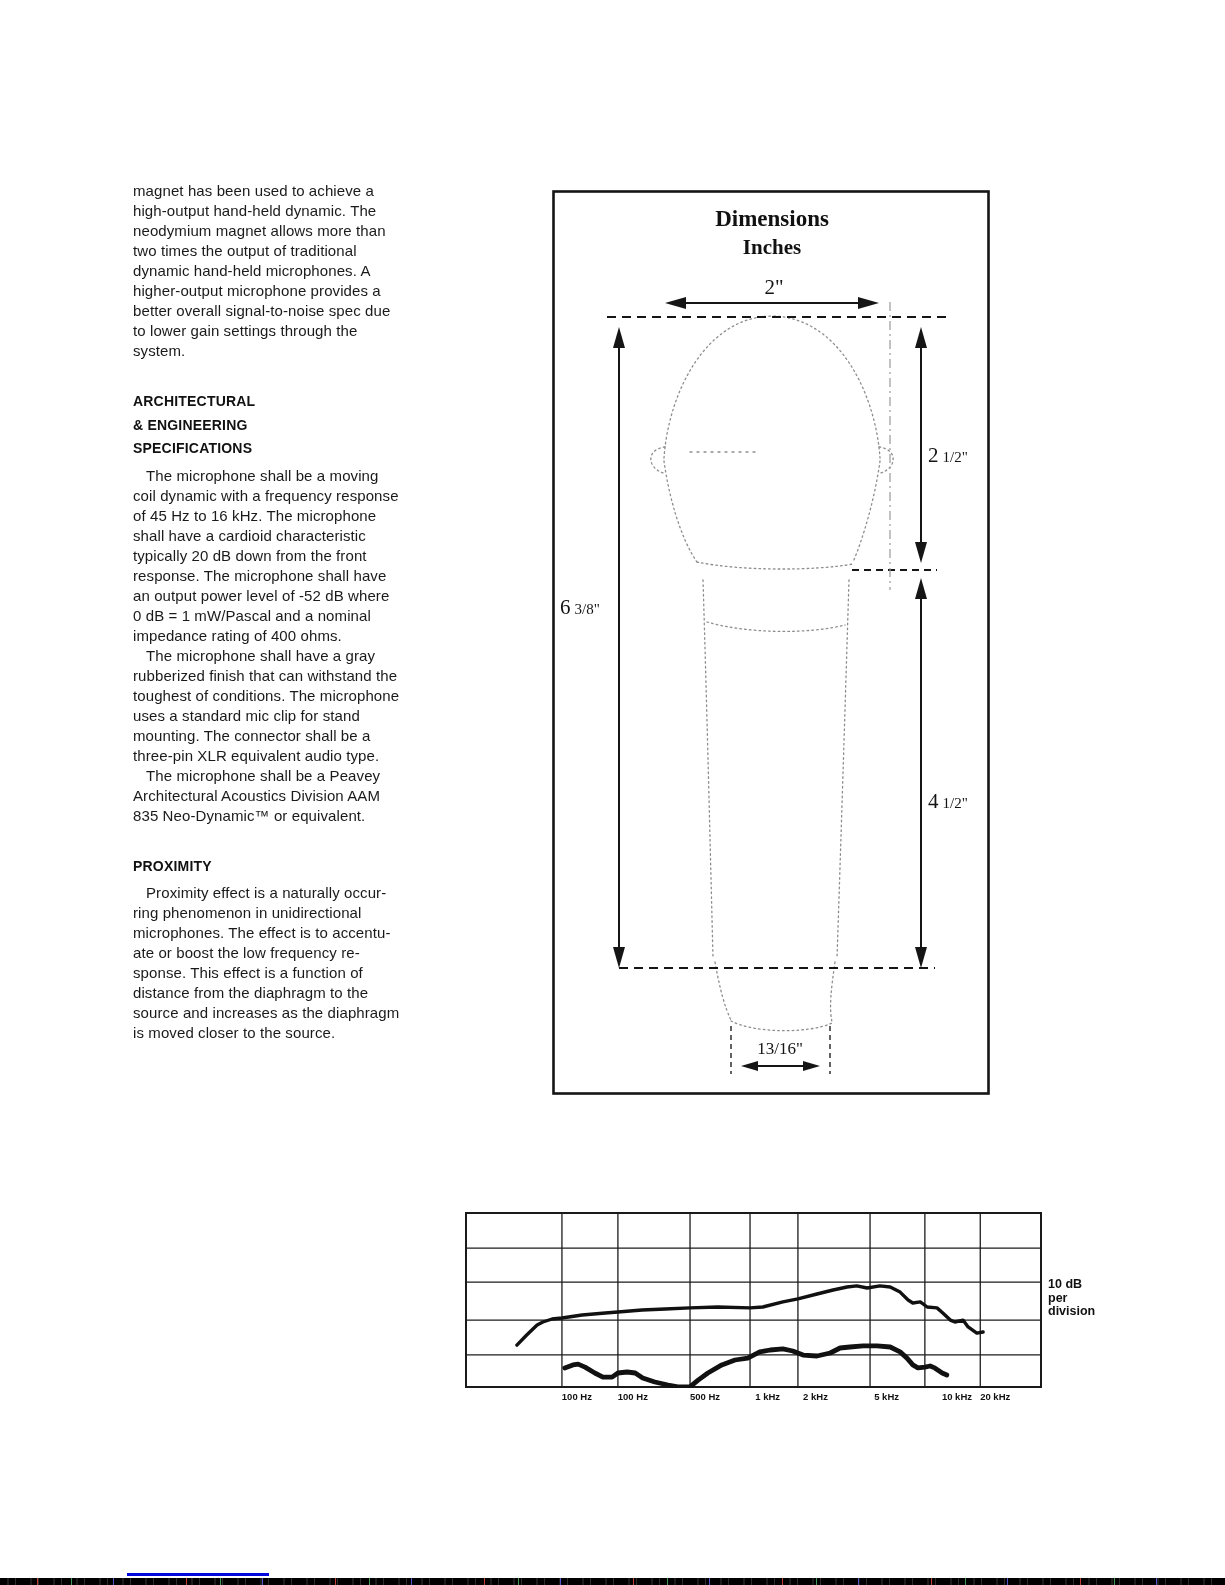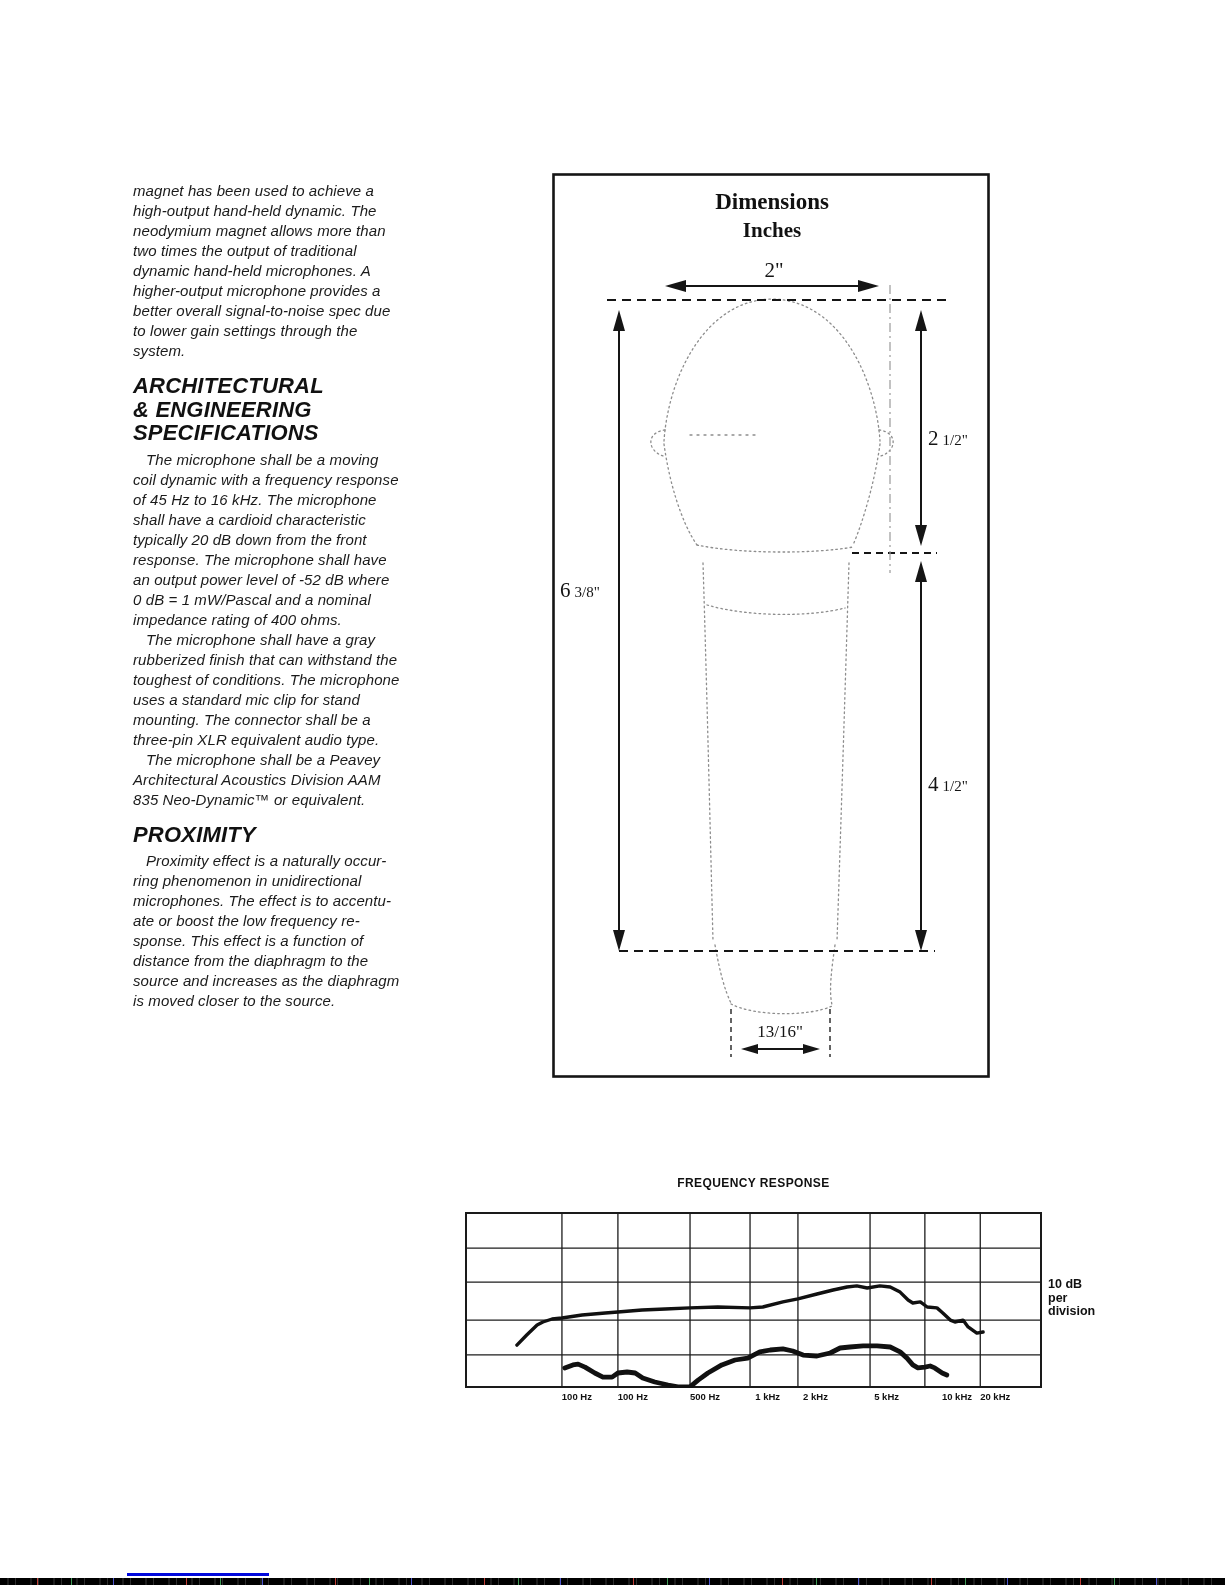"magnet has been used to" .text-col { font-style: italic -> none }
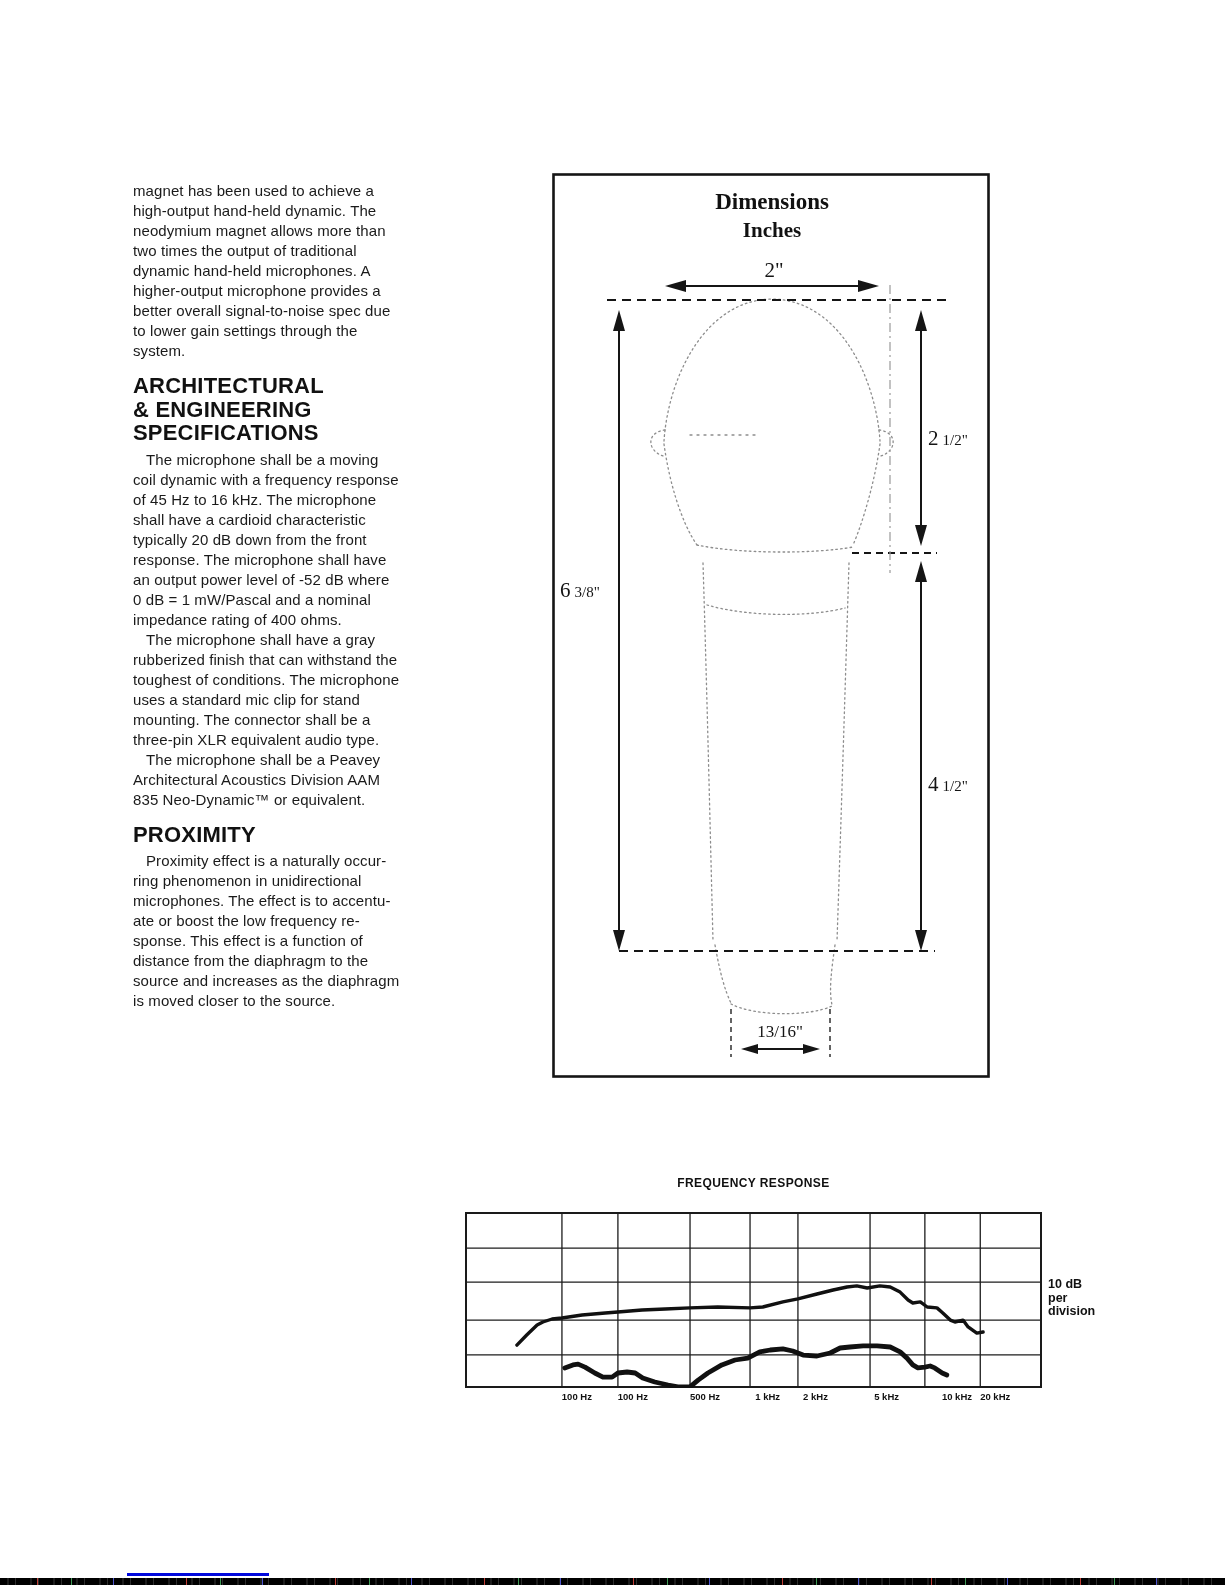"Dimensions" .dims { top: 173px -> 190px }
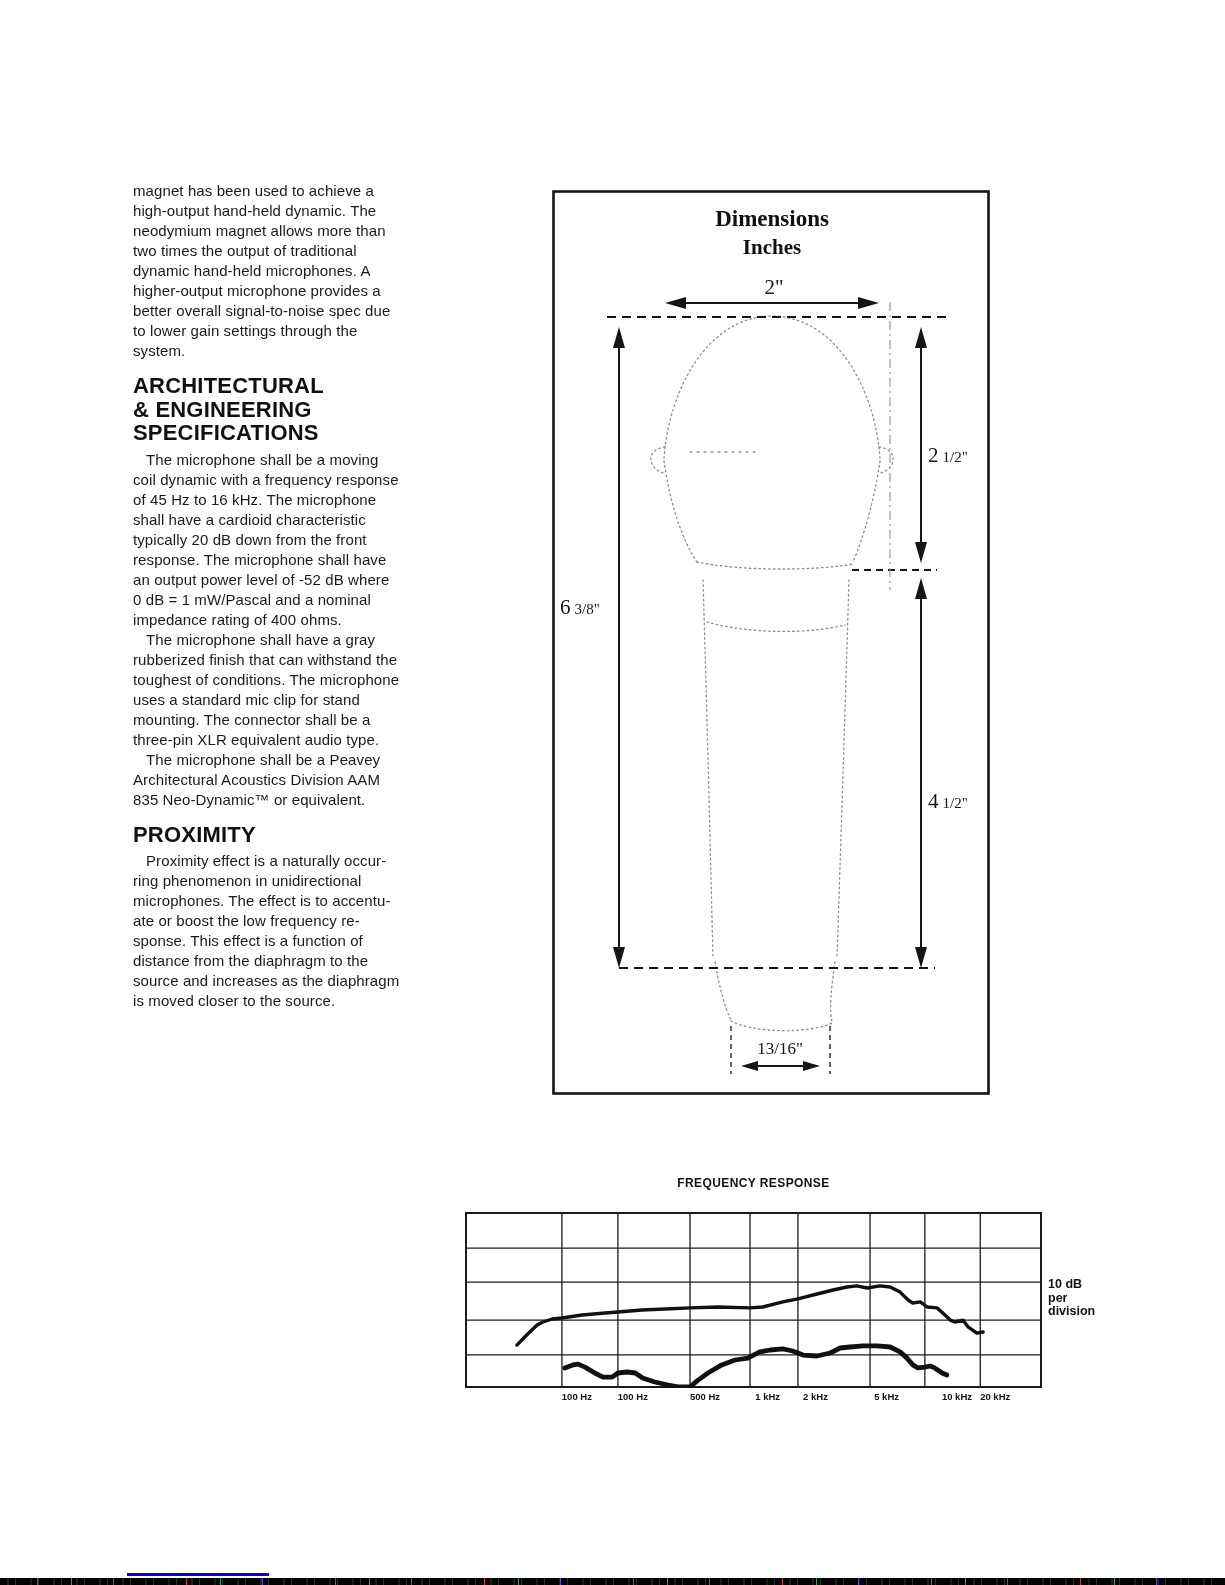"ARCHITECTURAL" .text-col .hd { font-size: 22px -> 14px; margin: 13px 0 5px 0 -> 29px 0 5px 0 }
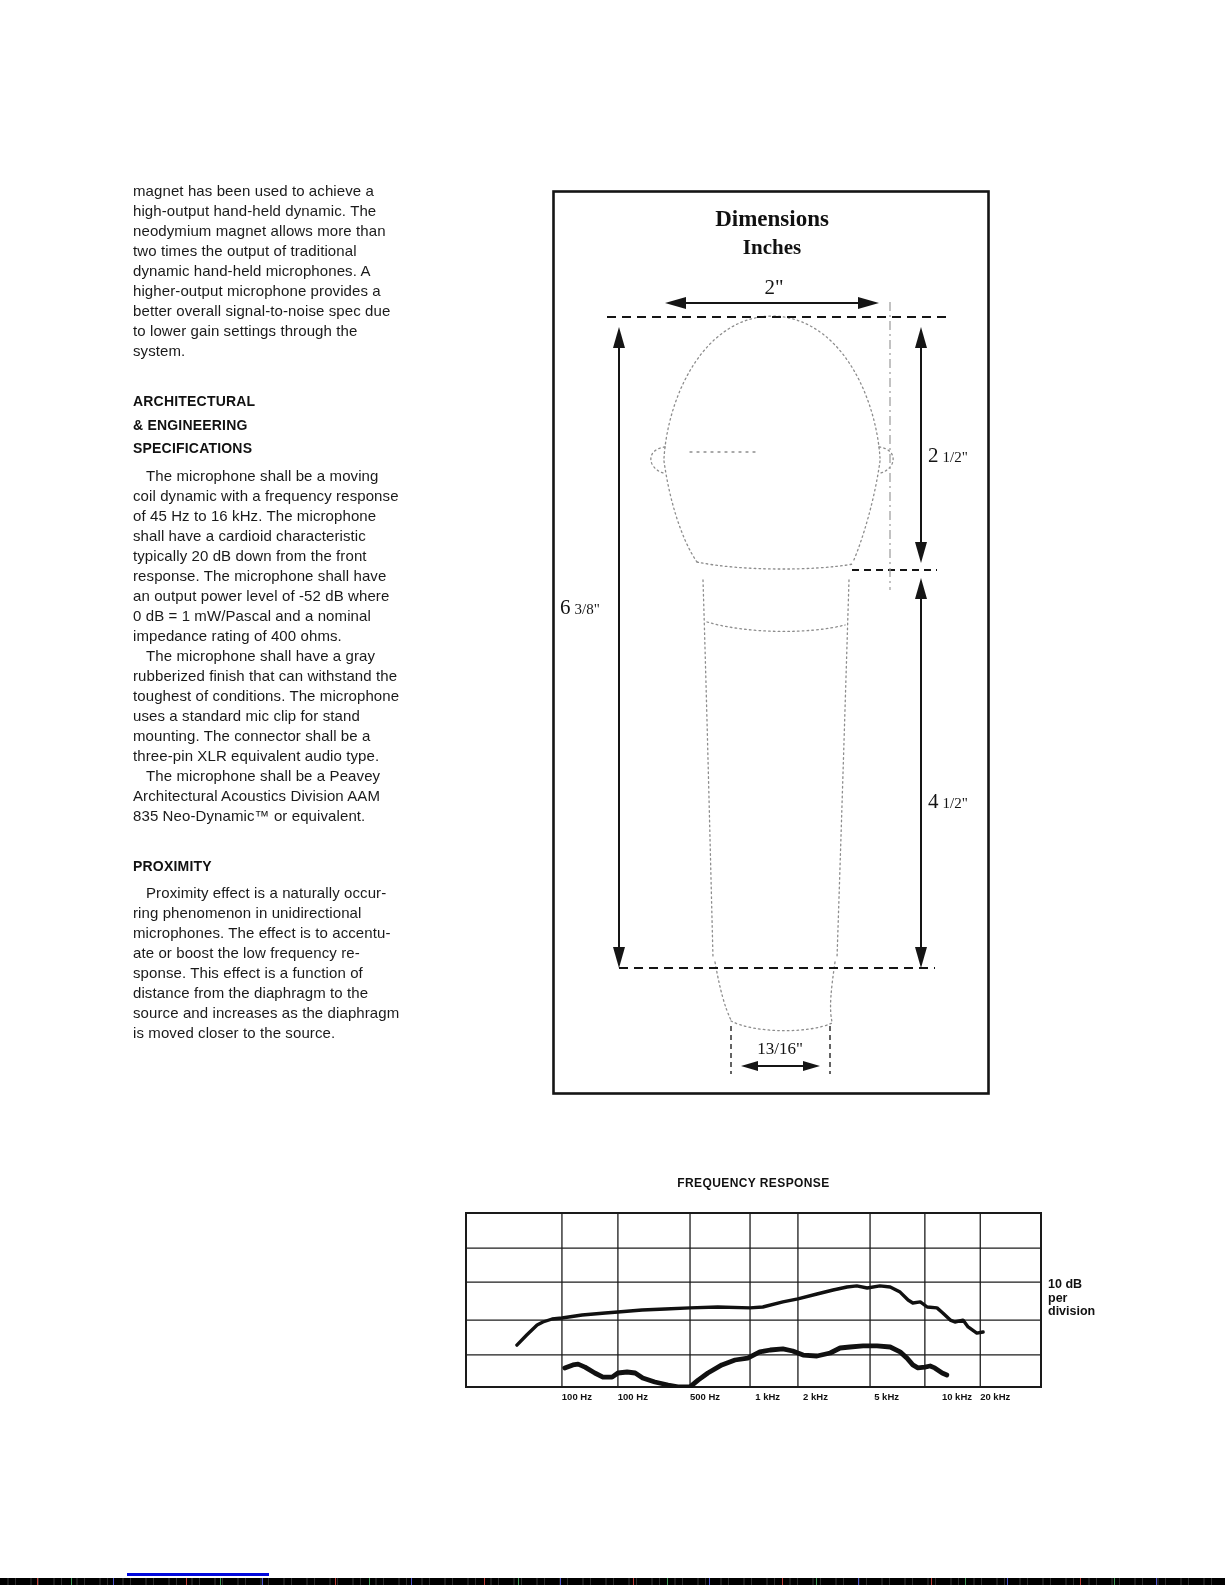"FREQUENCY RESPONSE" div.freq-title { html: <div>FREQUENCY RESPONSE</div> -> none }
